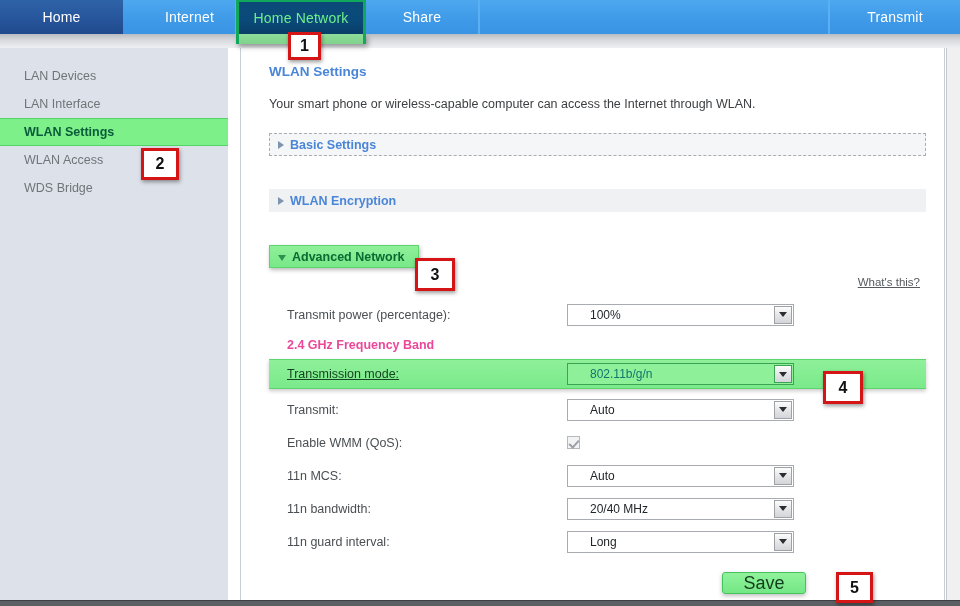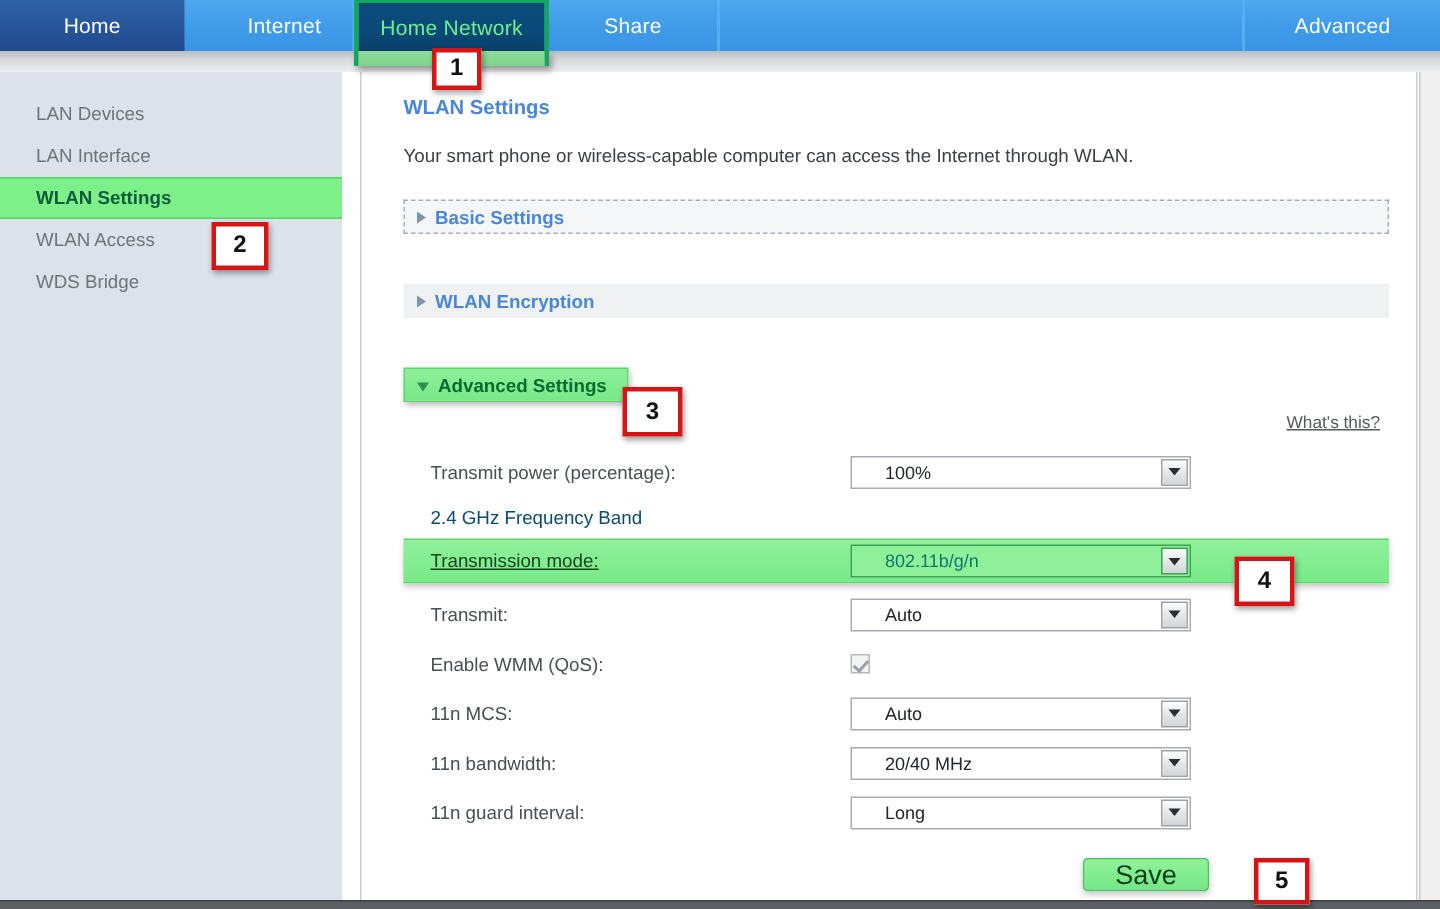"Advanced" span { text: Advanced -> Transmit }
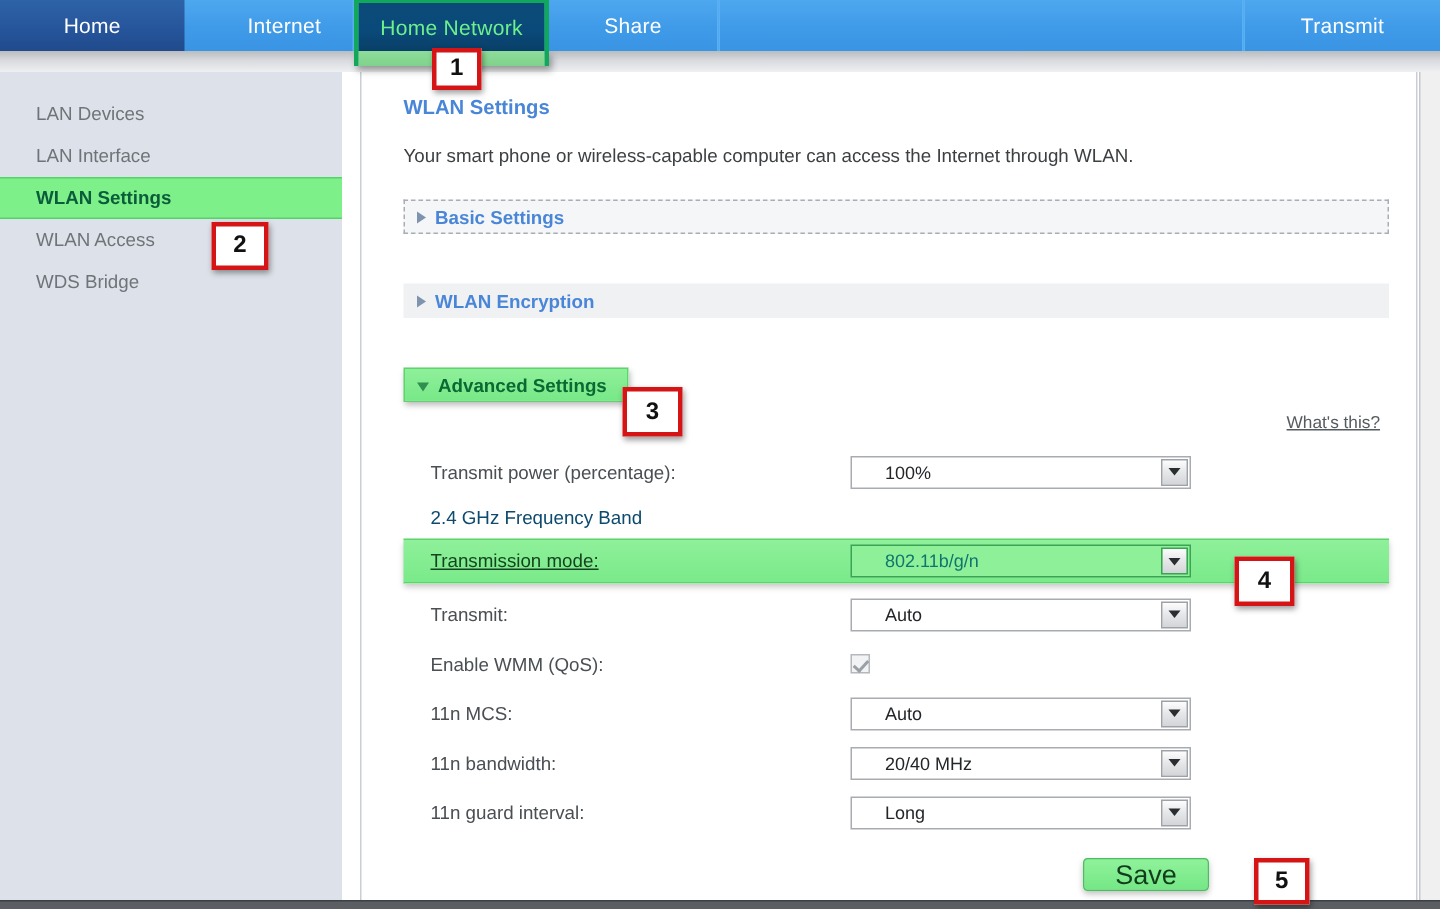"Advanced Settings" span { text: Settings -> Network }
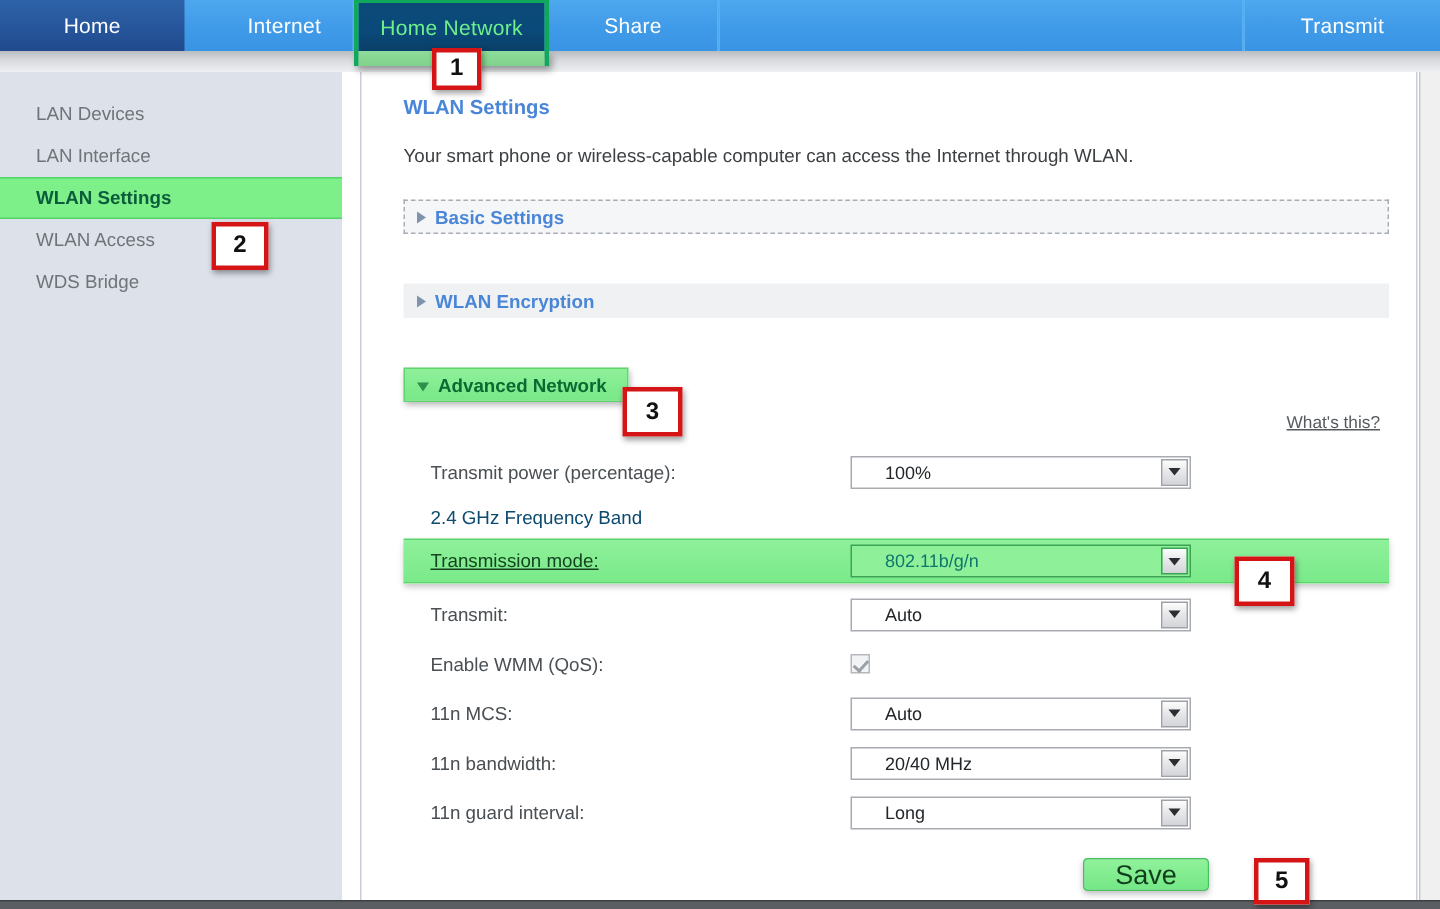"2.4 GHz Frequency Band" .band-title { color: #0c4a6e -> #ec4899; font-weight: normal -> bold }
